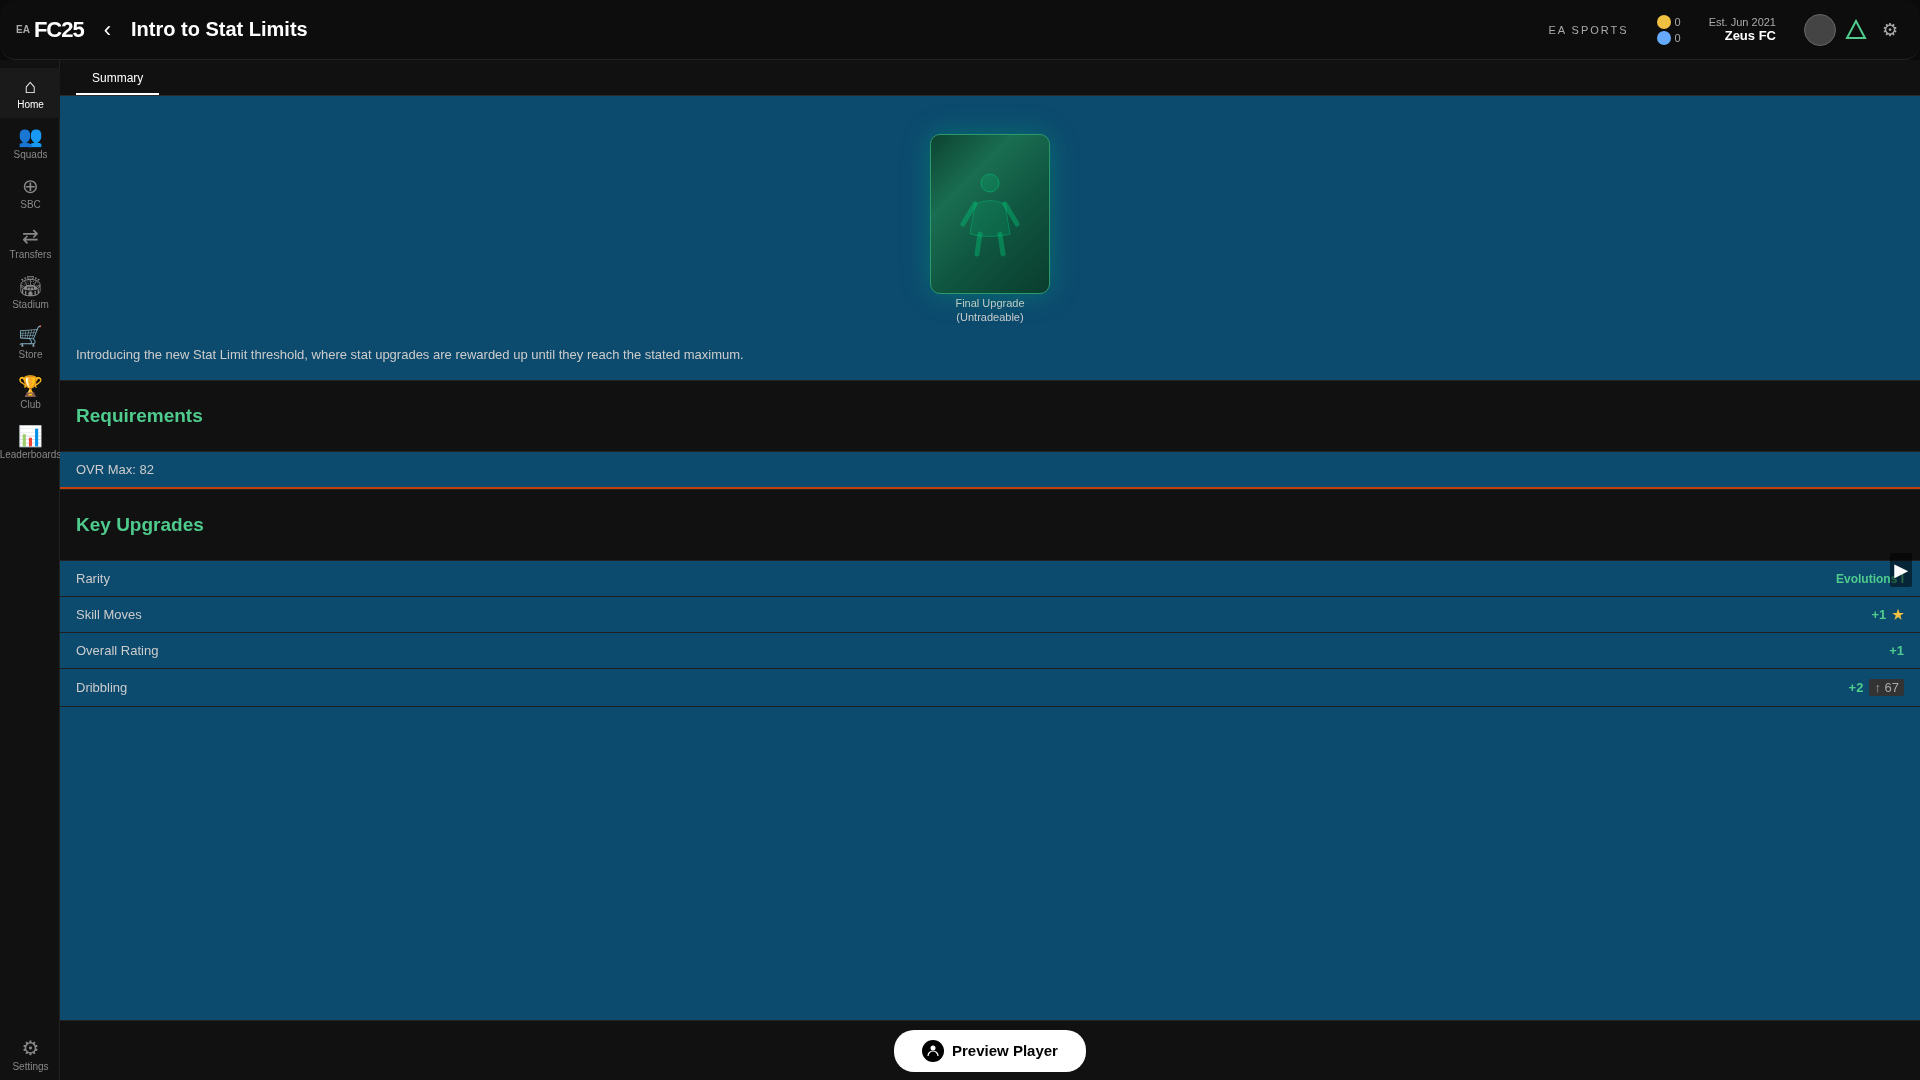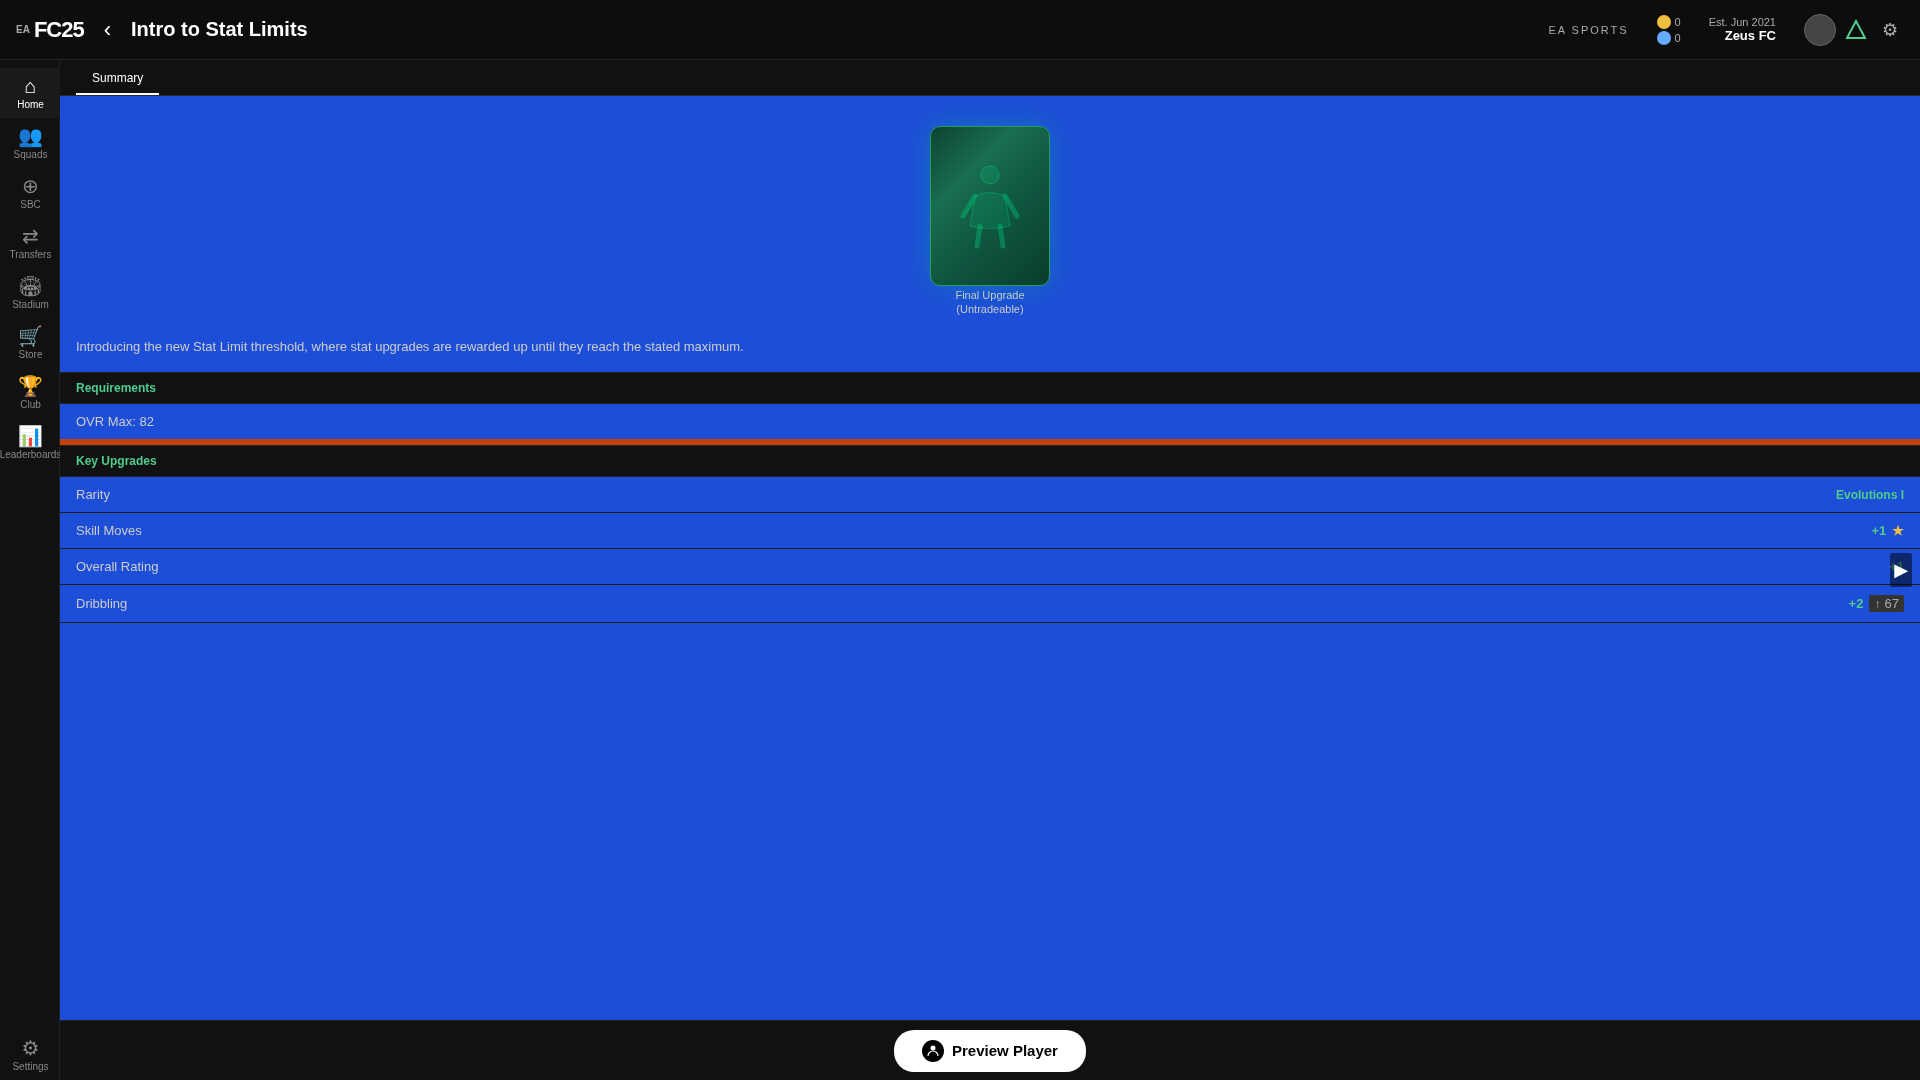"EA" .top-bar { border-radius: none -> 16px }
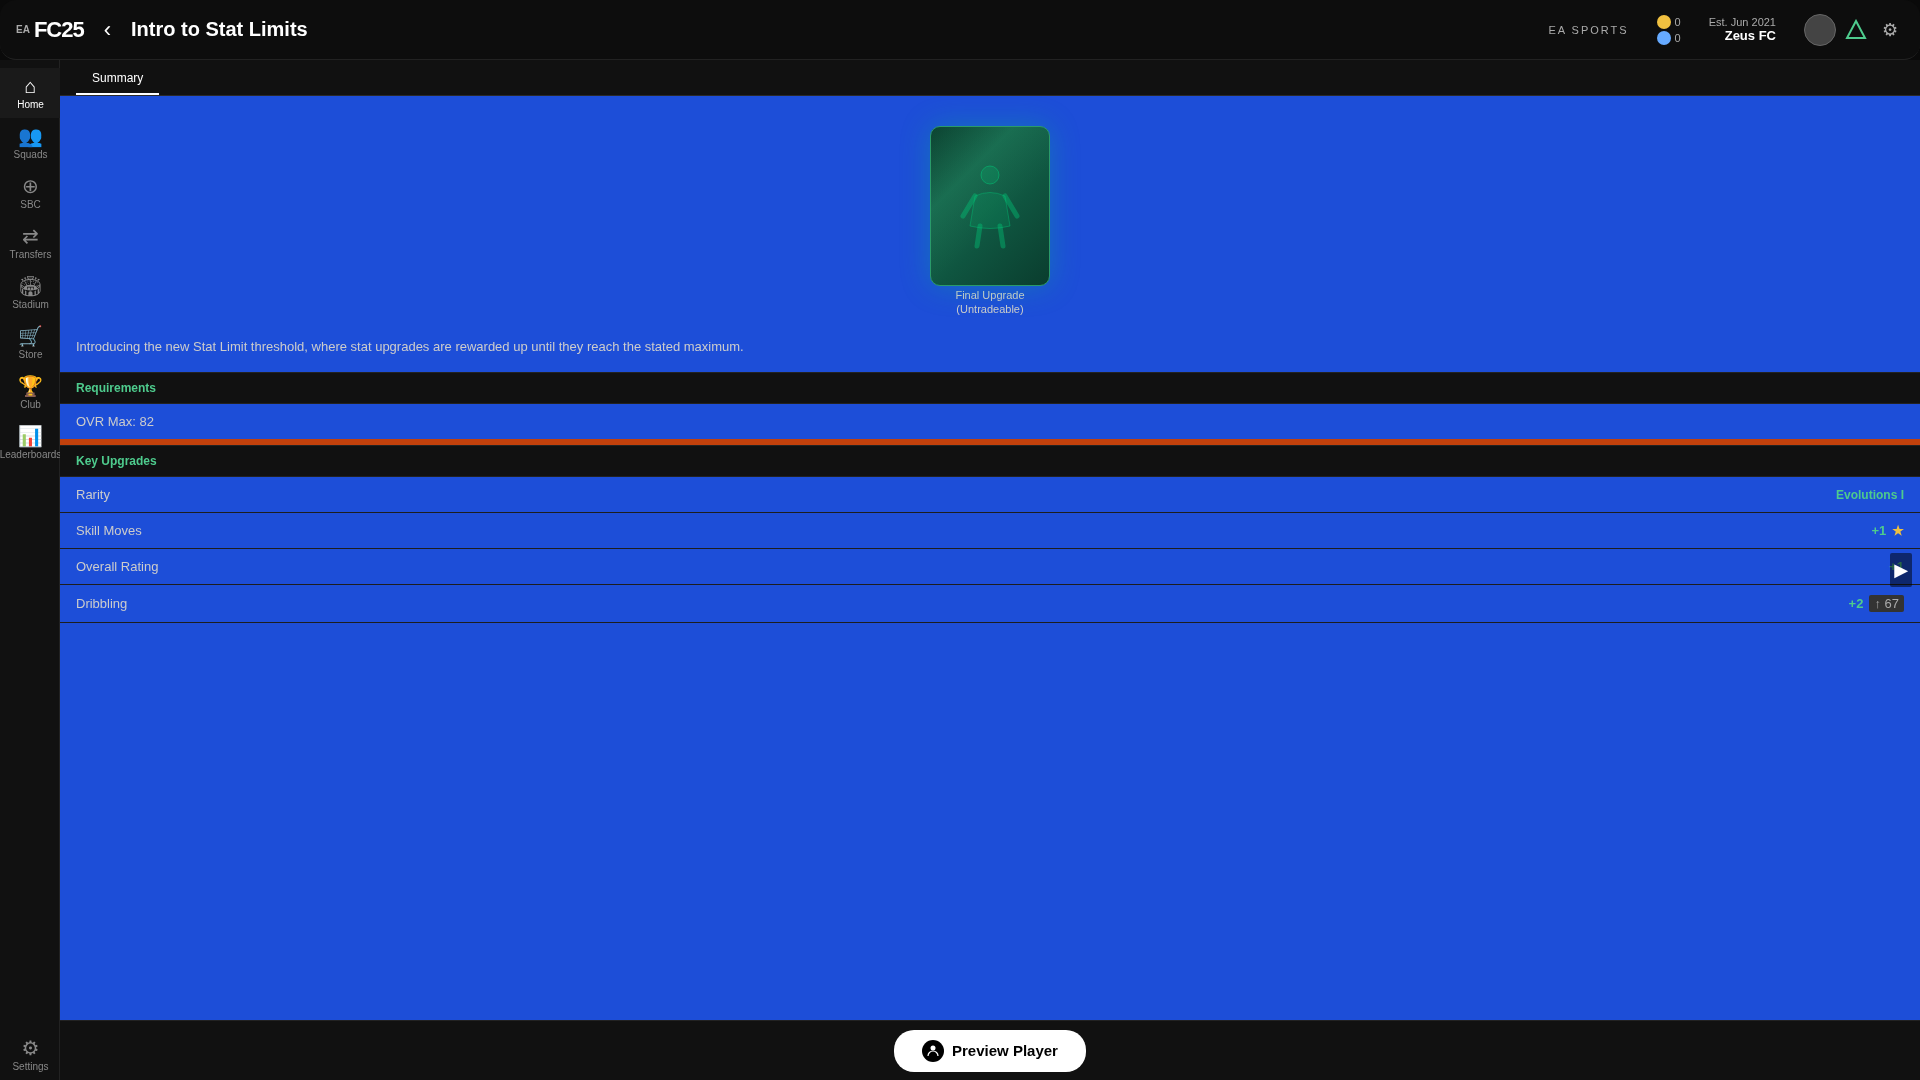"Summary" .content-area { background: #1d4ed8 -> #0c4a6e; gap: none -> 8px }
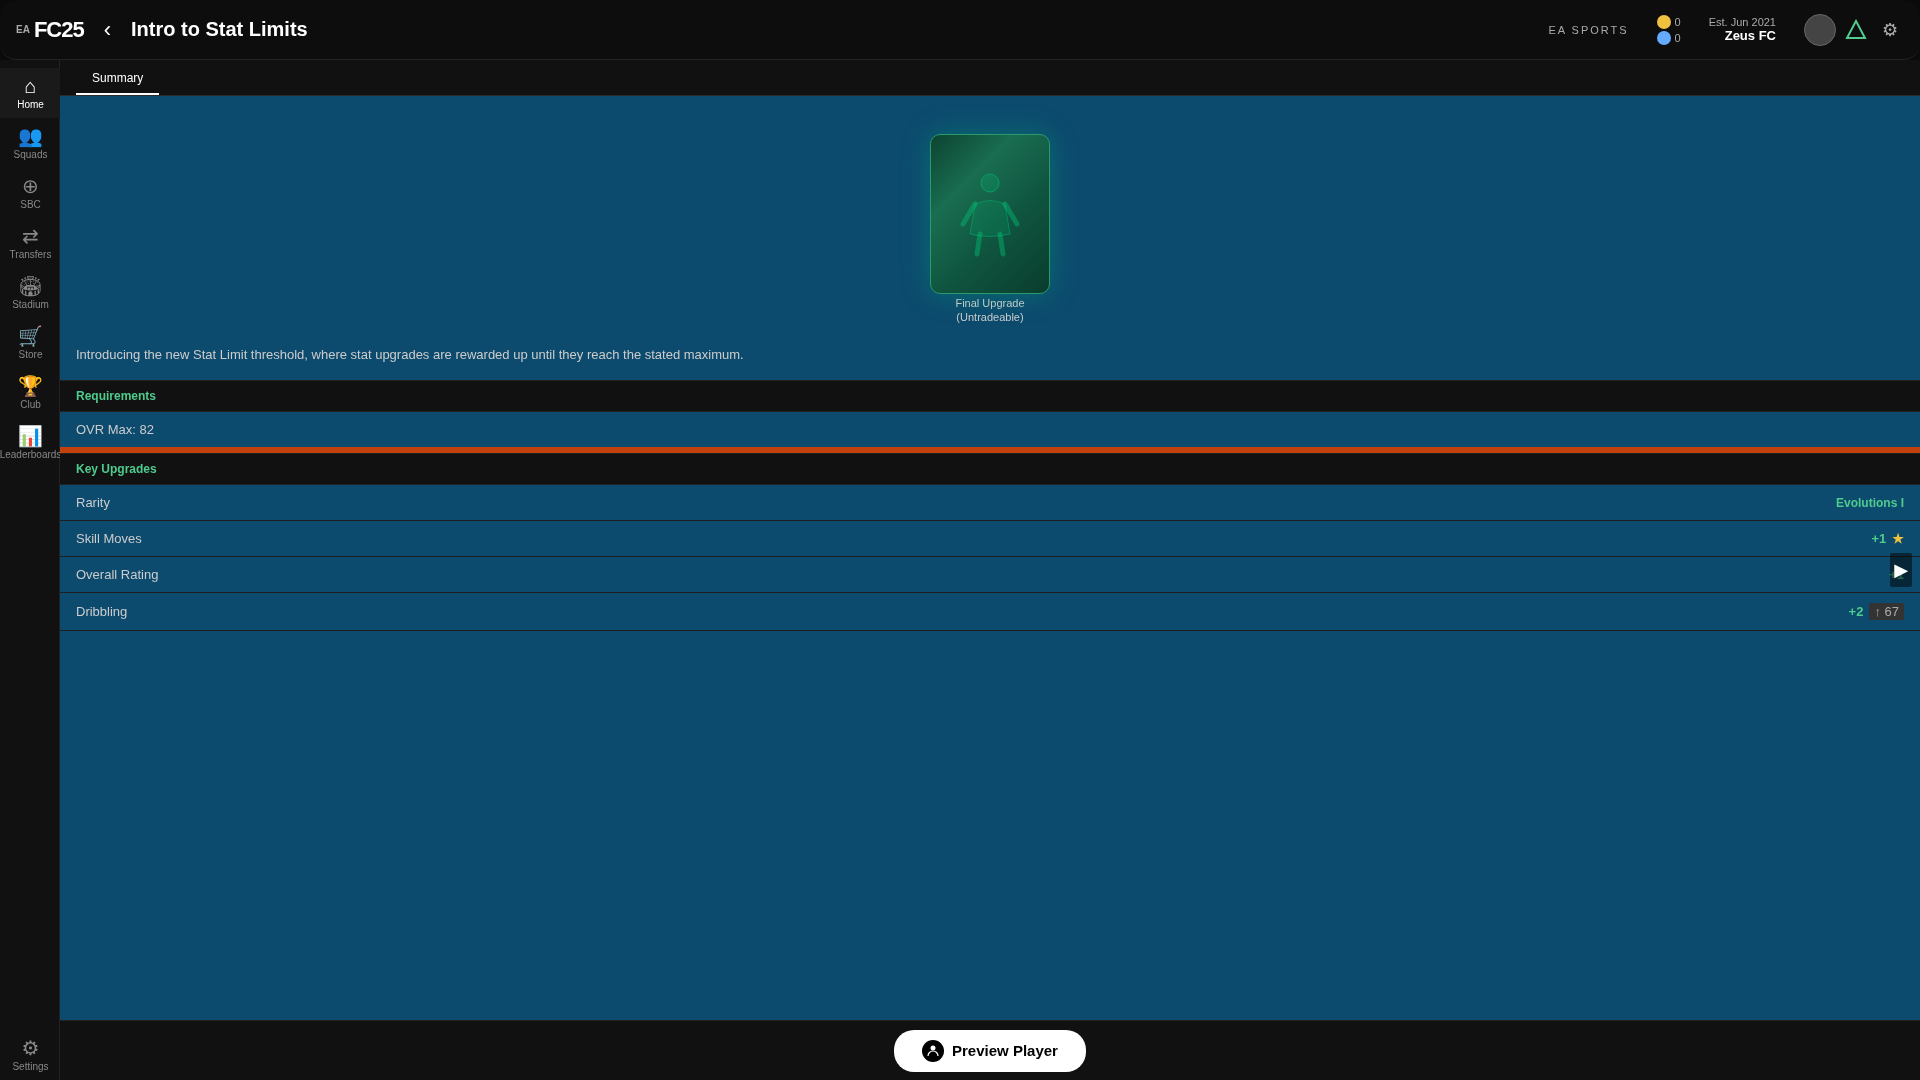"Requirements" .section-header { font-size: 12px -> 19px; padding: 8px 16px -> 24px 16px }
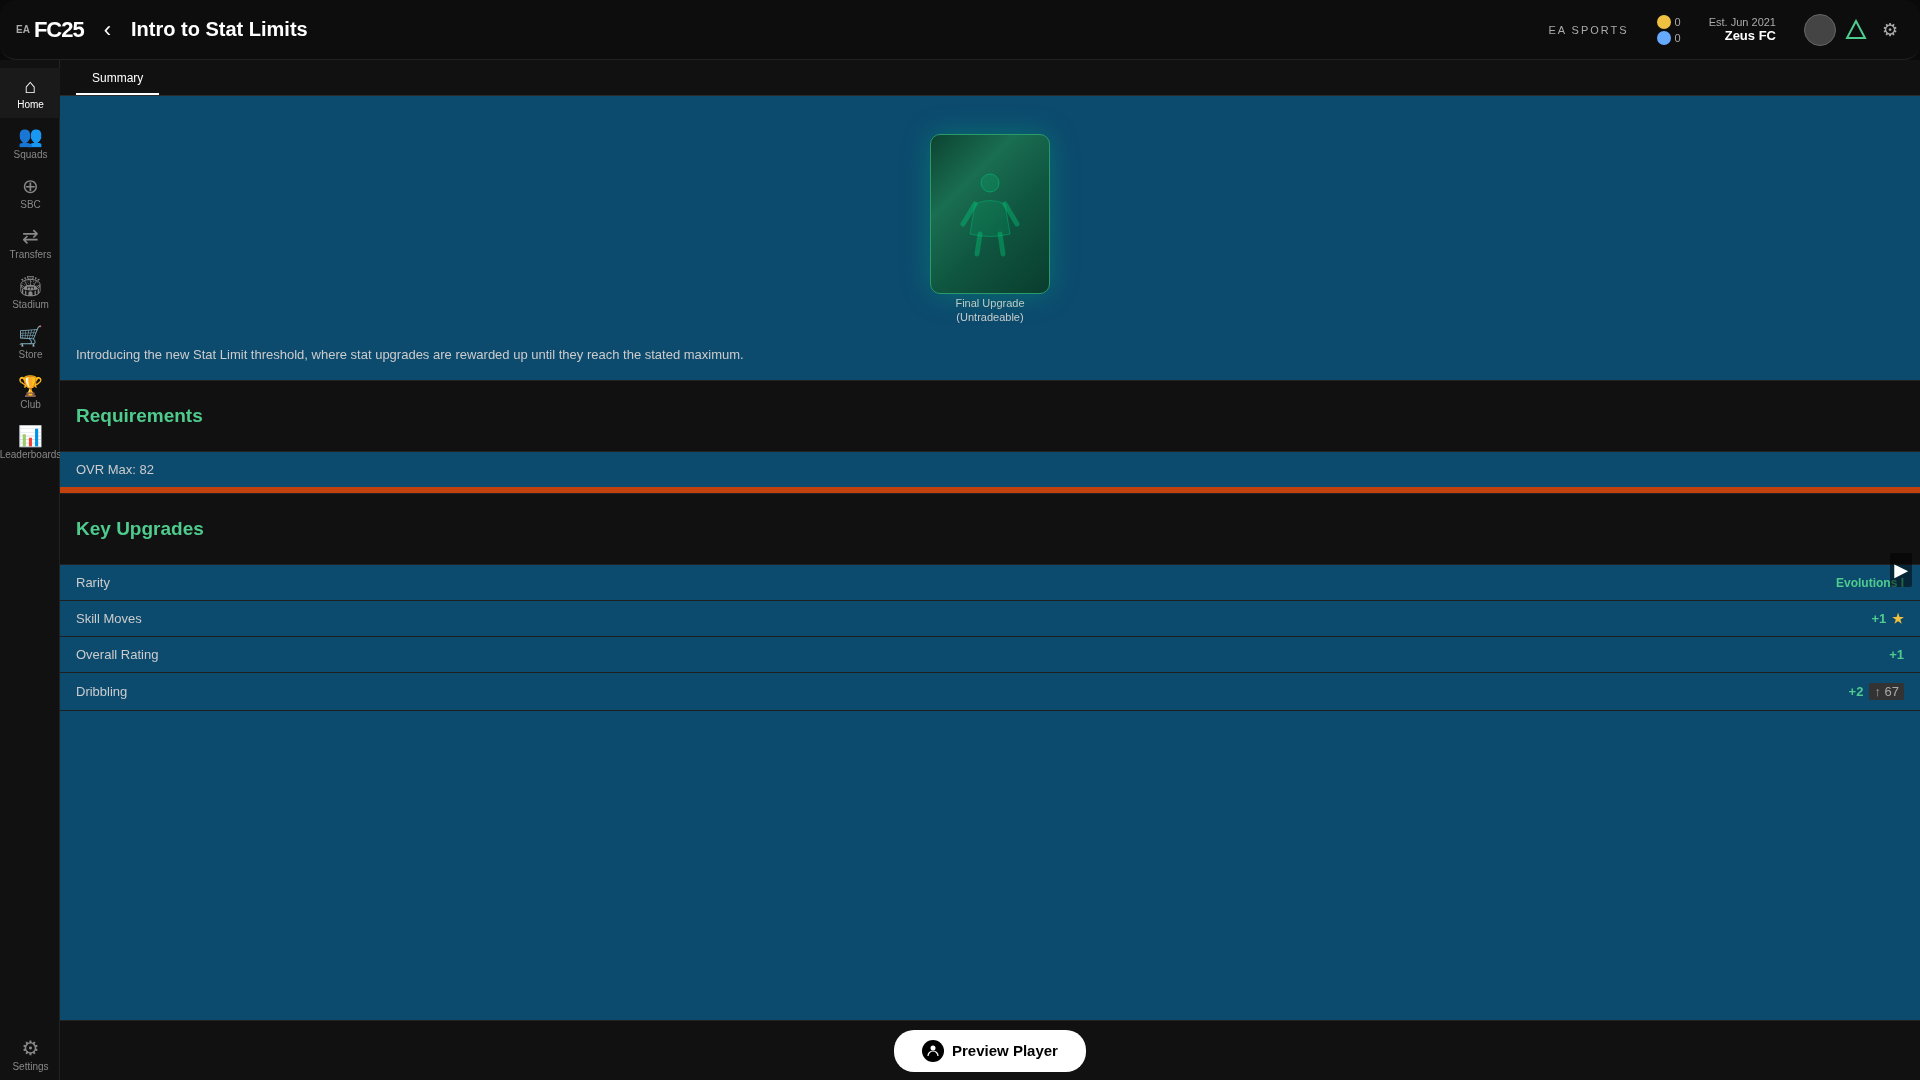"OVR Max: 82" .info-row { border-bottom: 6px solid #c2410c -> 2px solid #c2410c }
